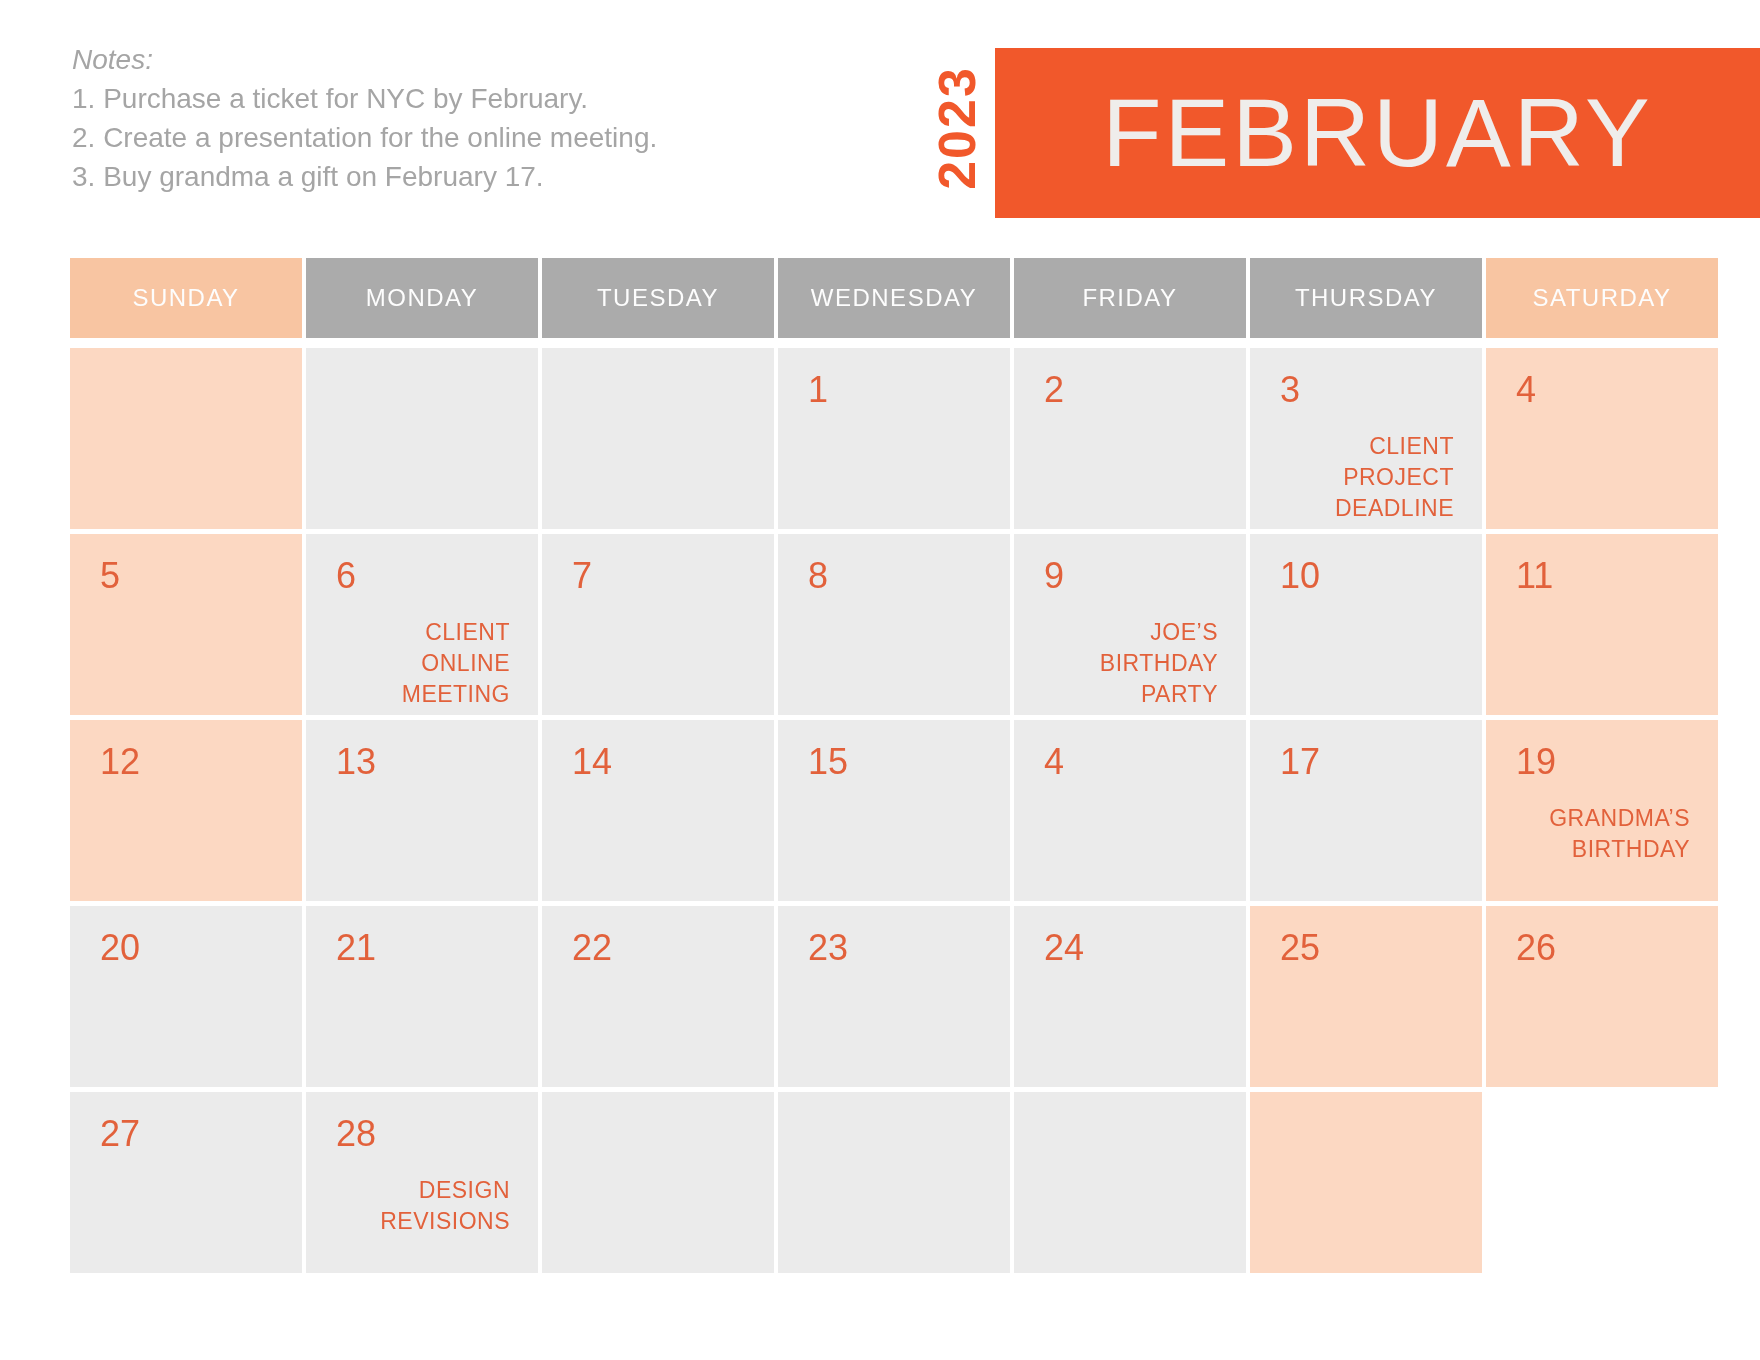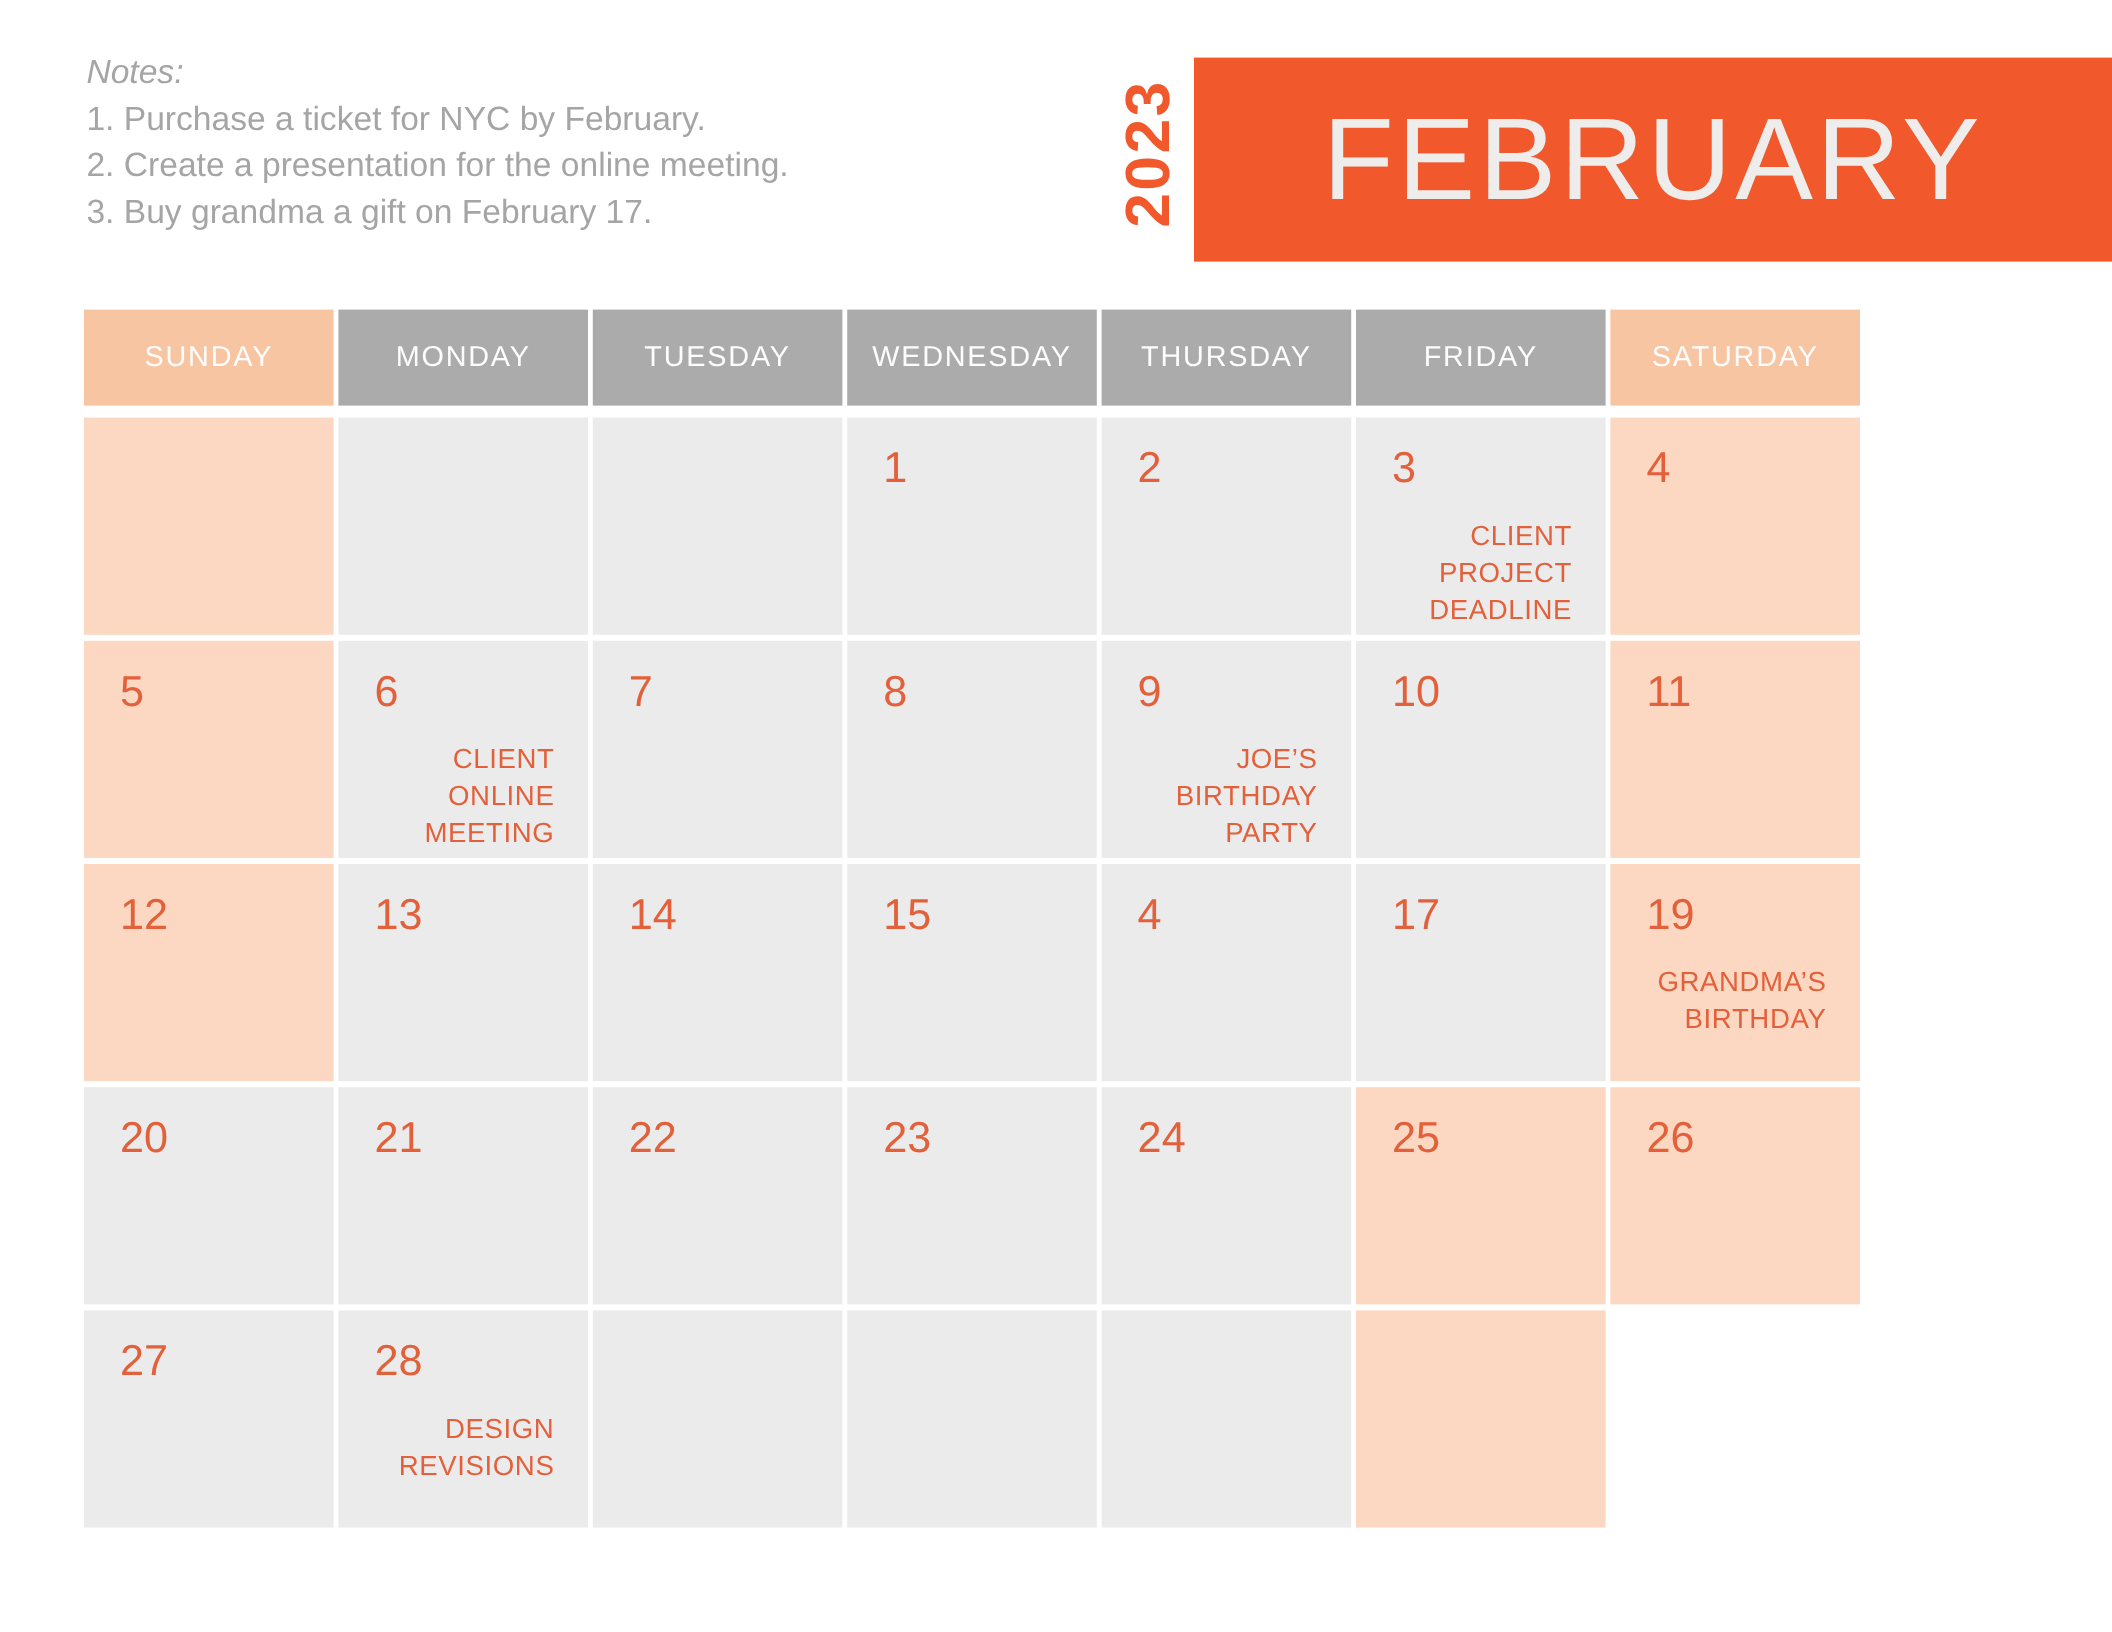"SUNDAY" .calendar { width: 1480px -> 1648px }
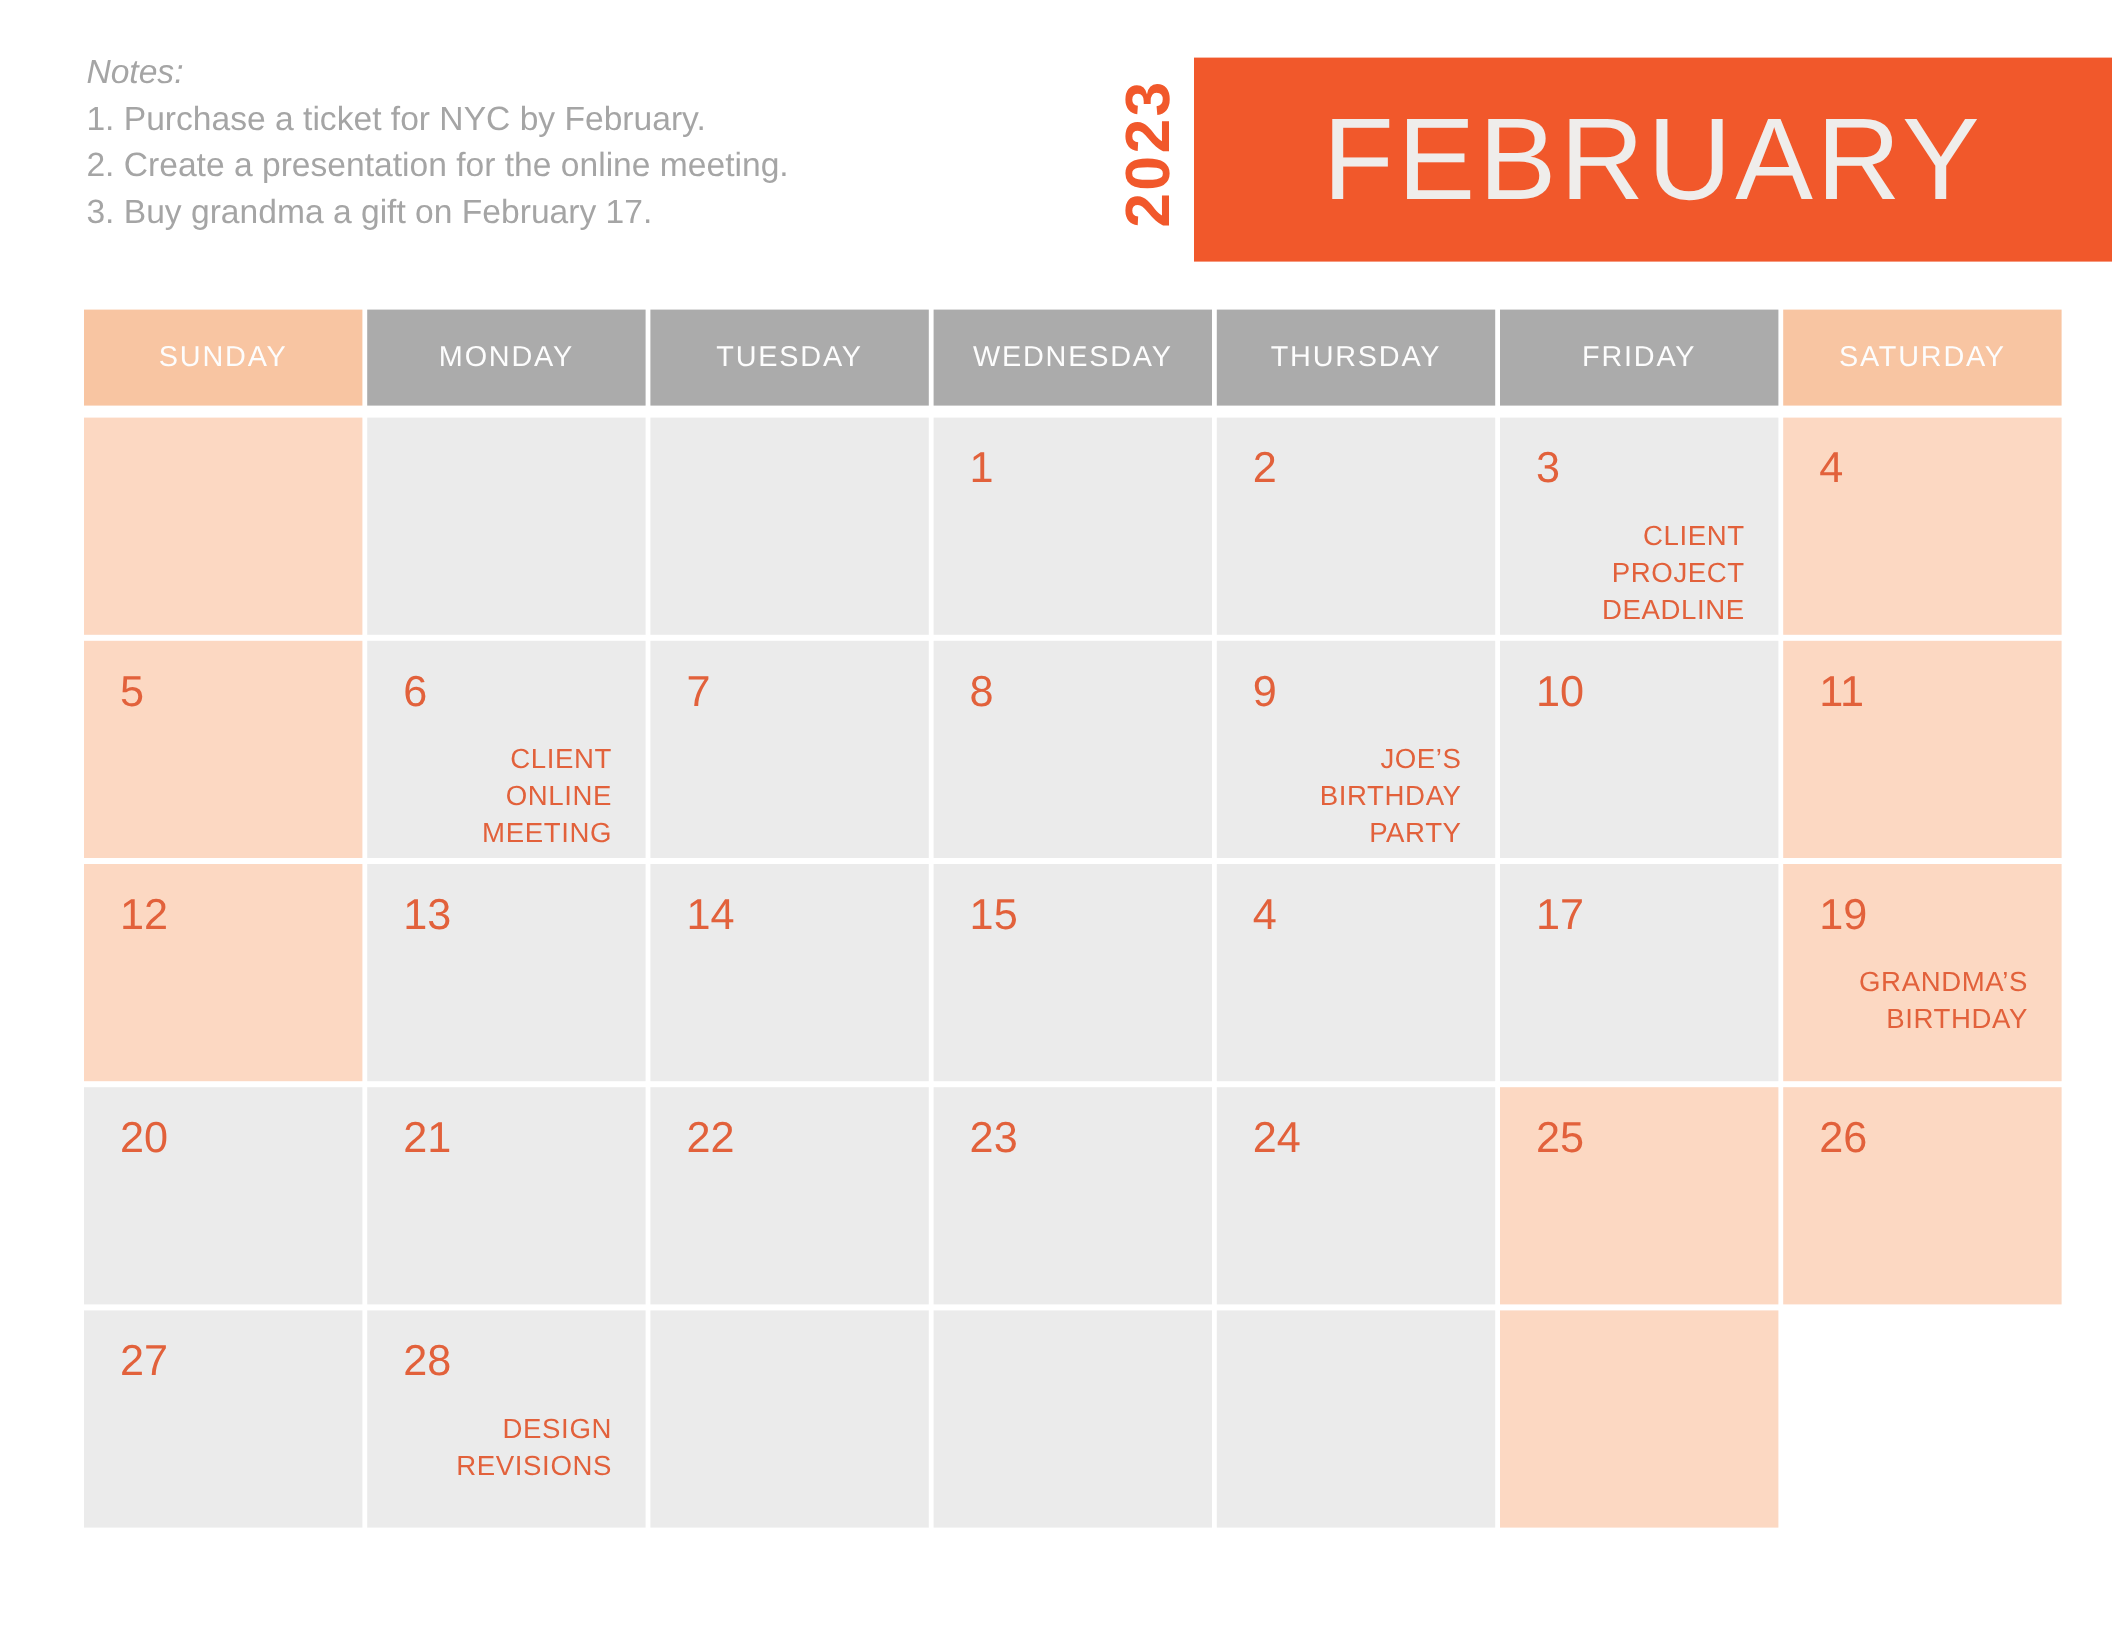"THURSDAY" div.weekday-cell { order: before "FRIDAY" -> after "FRIDAY" }
